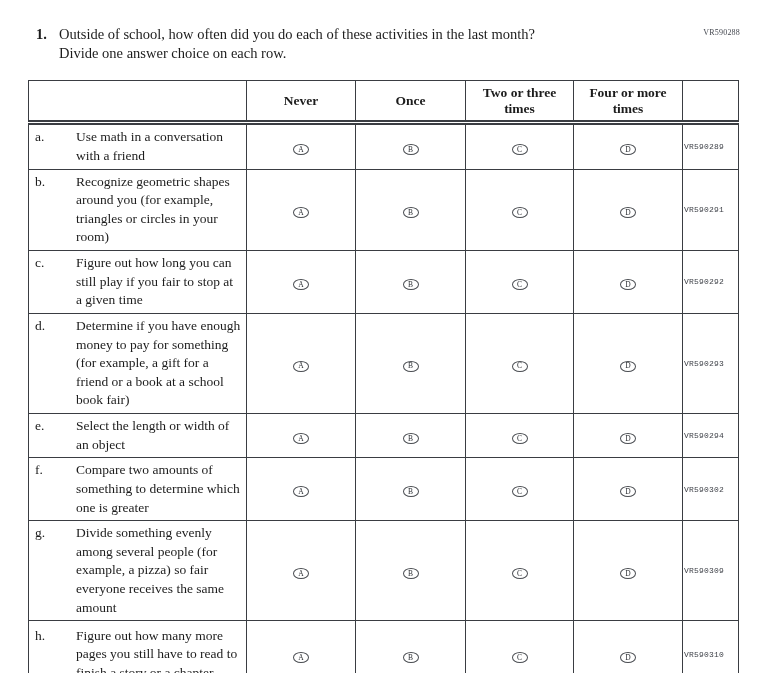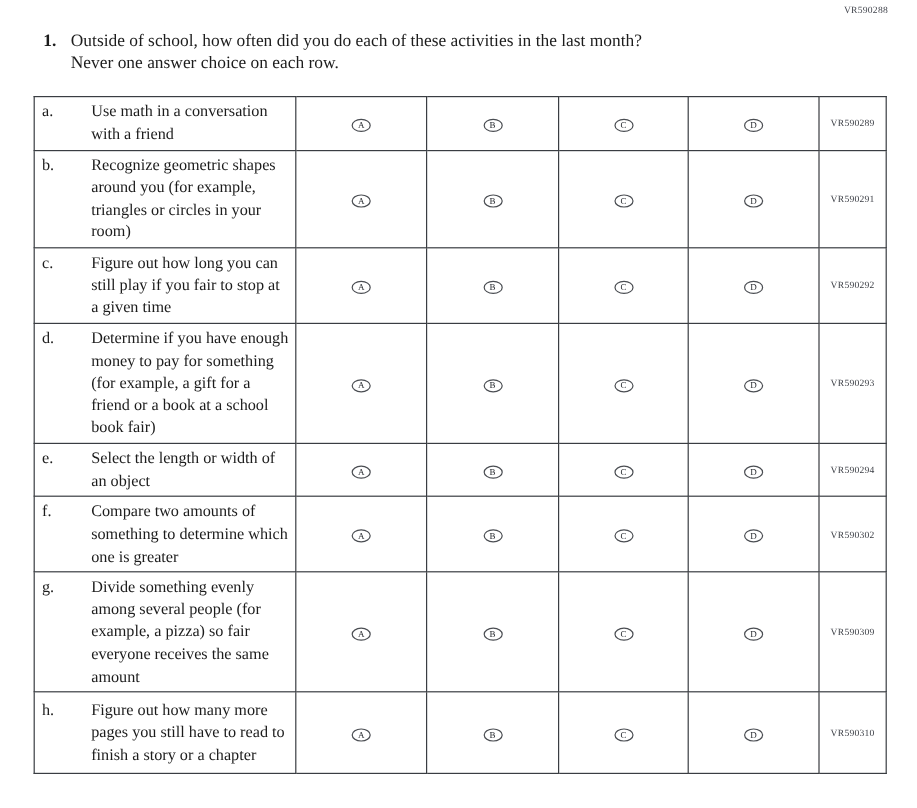"VR590288" .corner-code { top: 4px -> 28px }
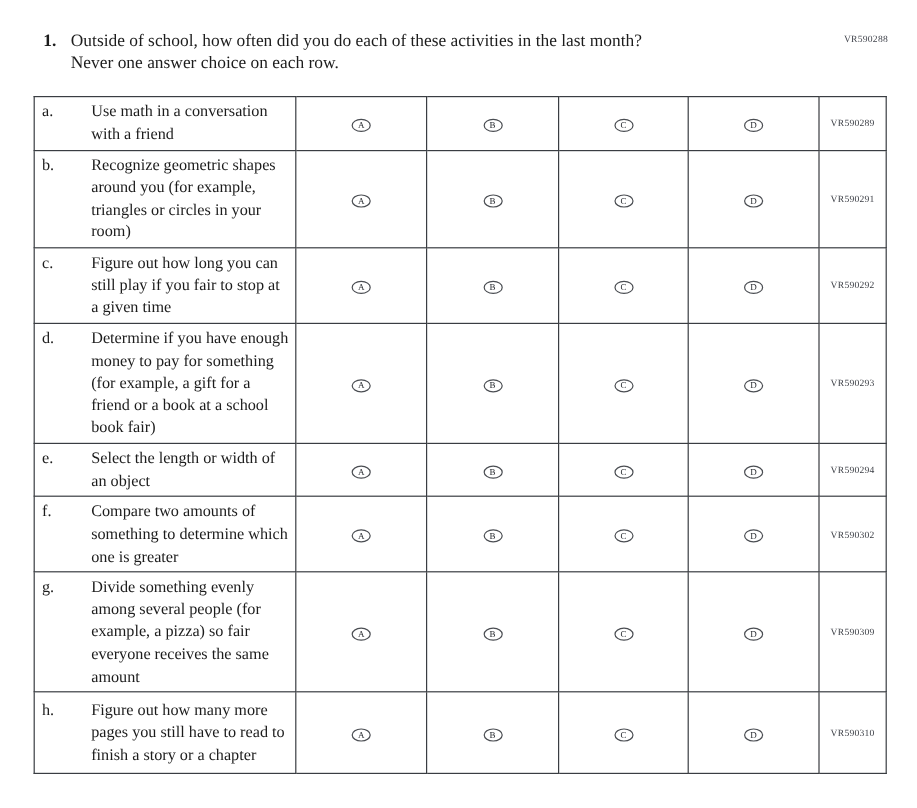"Never" span { text: Never -> Divide }
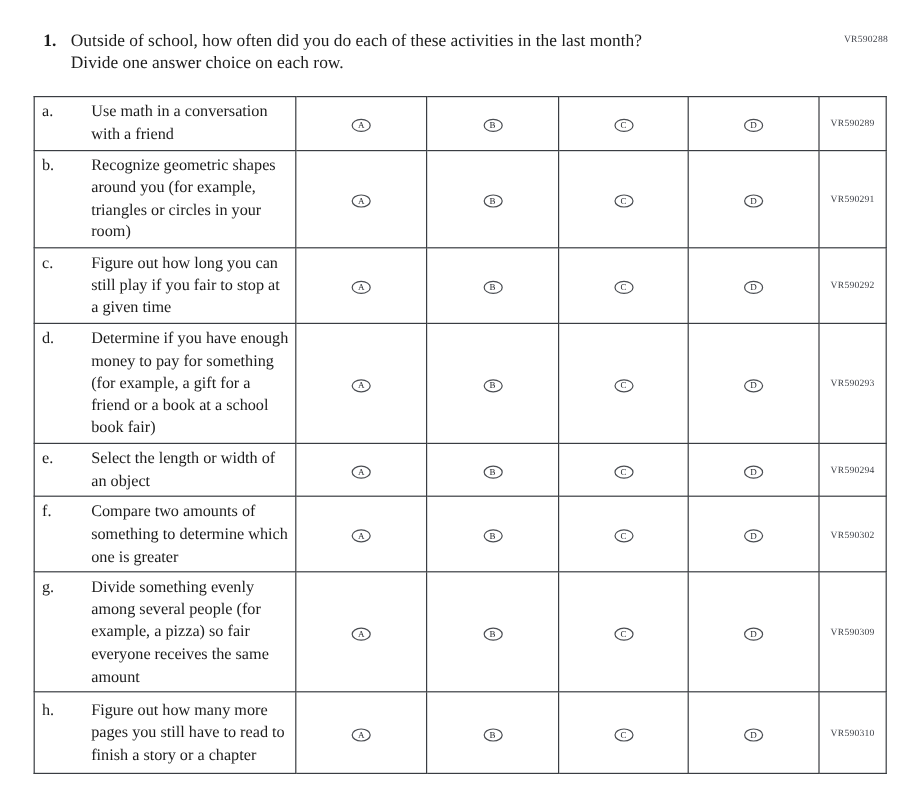"Never" tr.header-row { html: none -> <tr> <th></th> <th>Never</th> <th>Once</th> <th>Two or three times</th> <th>Four or more times</th> <th></th> </tr> }
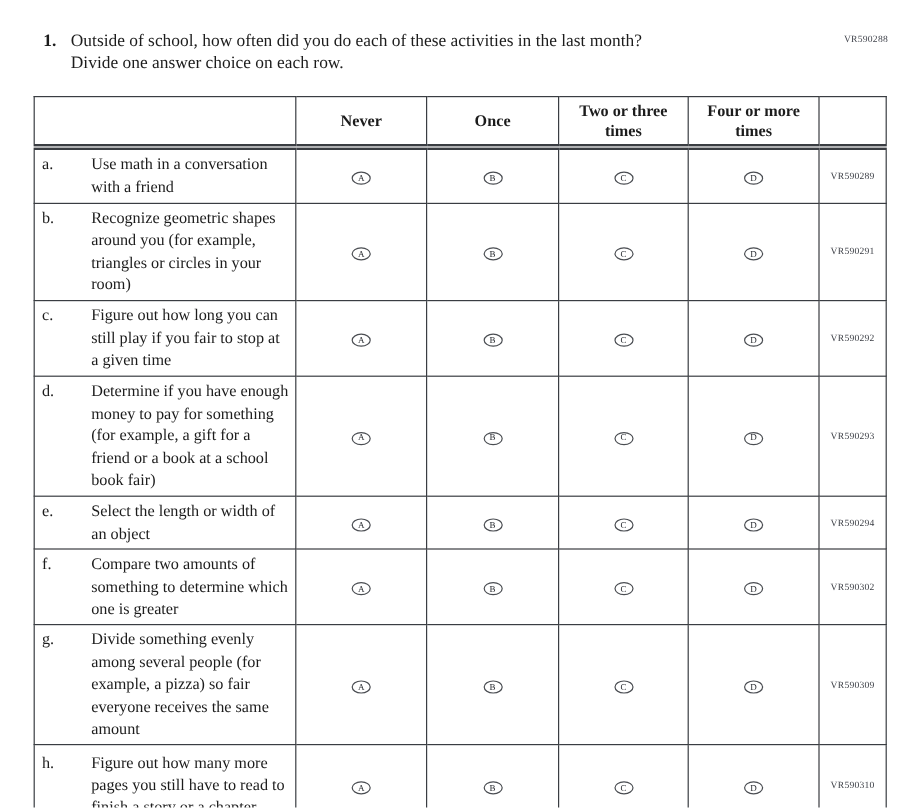"VR590289" td.code-cell { font-family: none -> Liberation Mono, monospace; text-align: center -> none }
